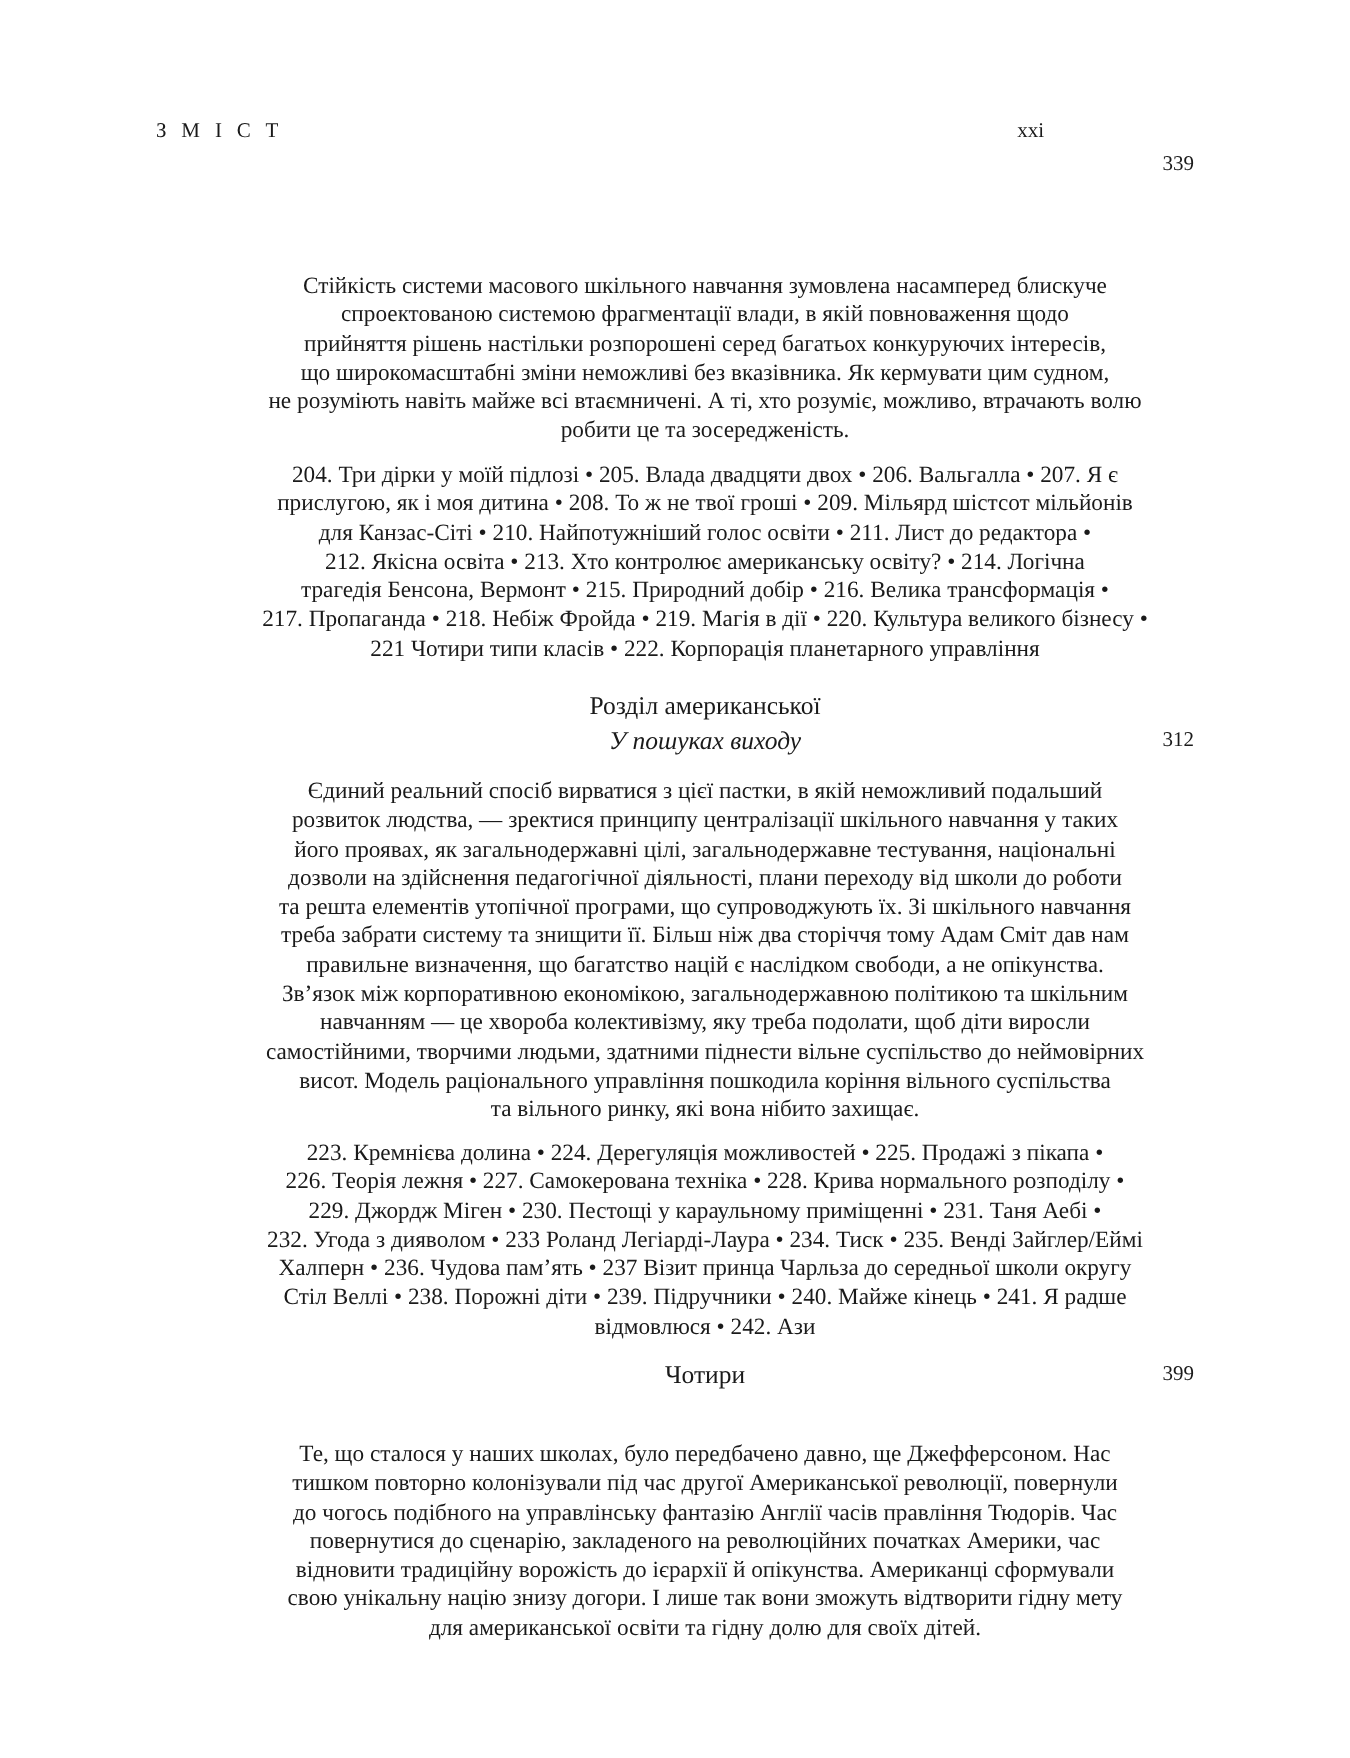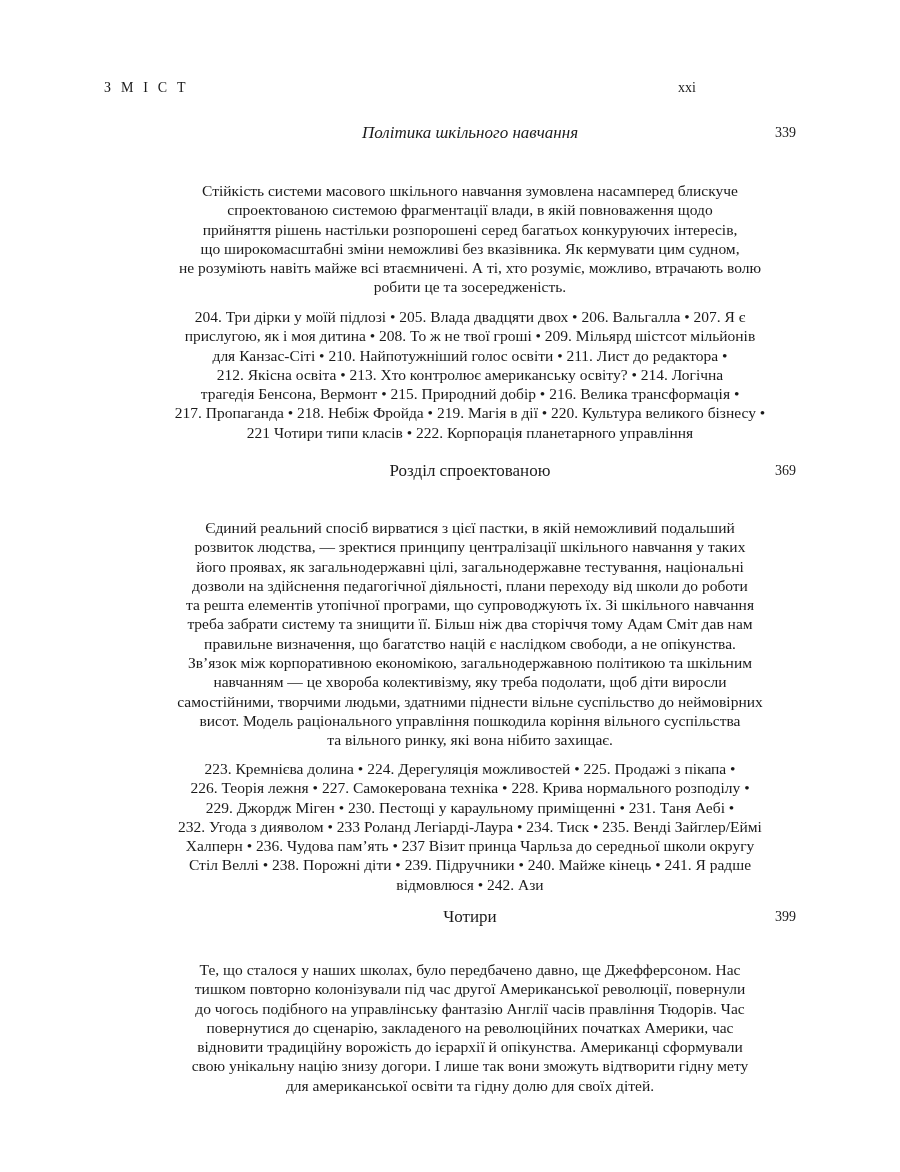"Політика шкільного навчання" span.chapter-title { html: <span>Політика шкільного навчання</span> -> none }
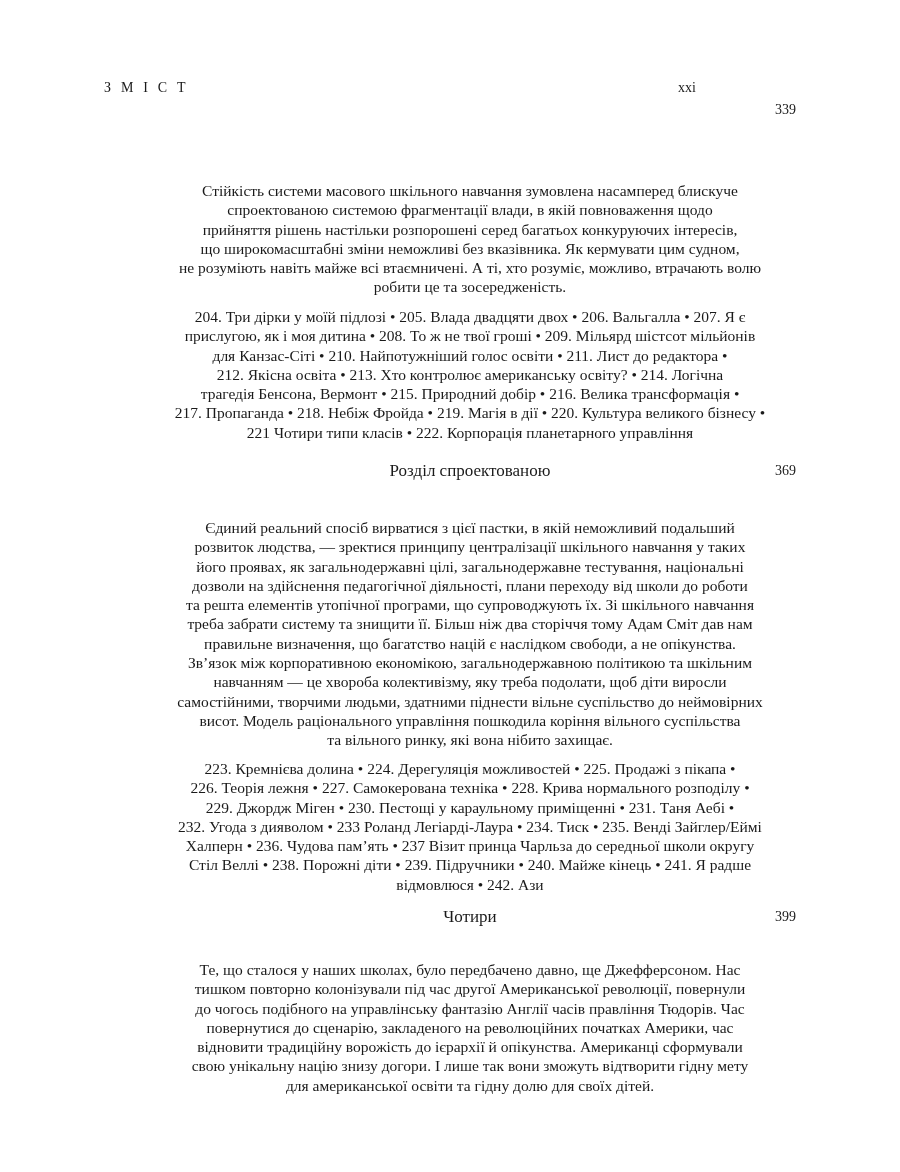"Розділ спроектованою" span.chapter-label { text: спроектованою -> американської }
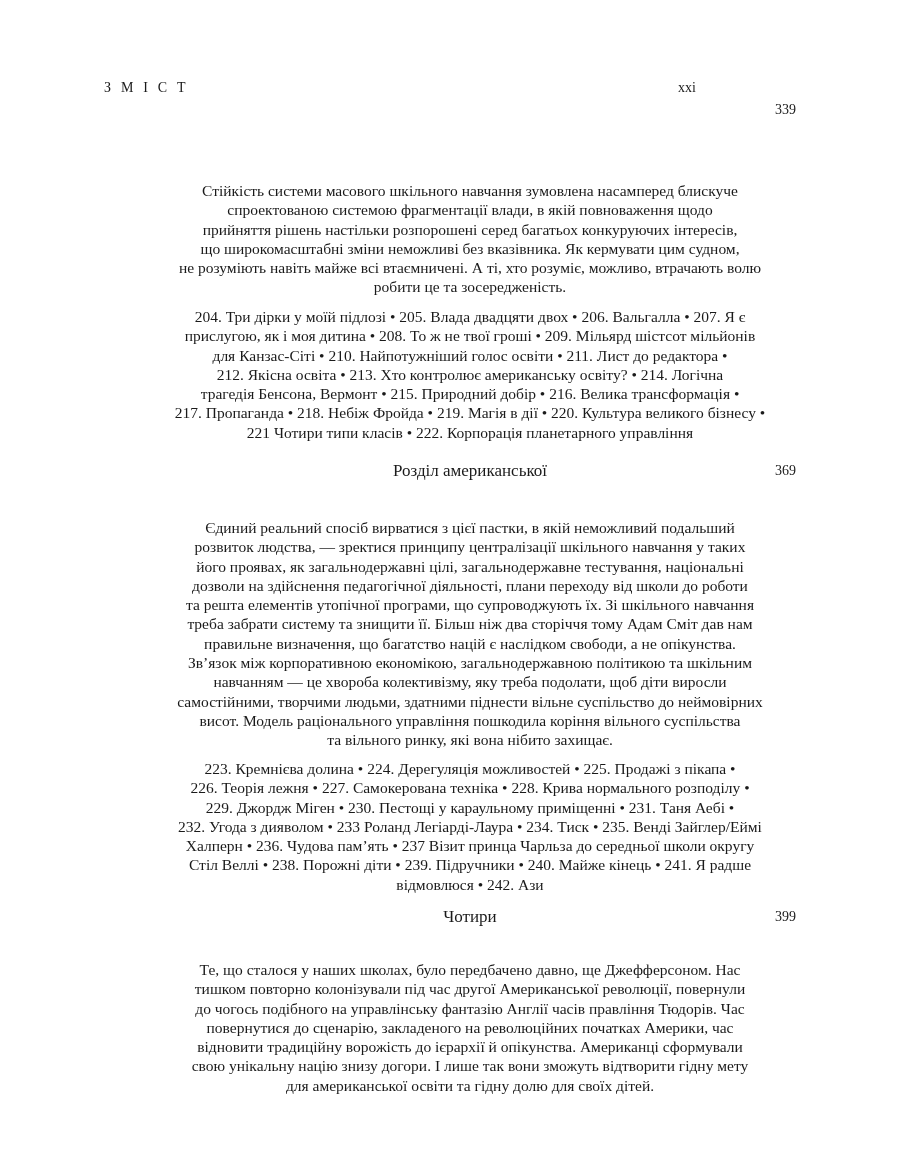"У пошуках виходу" span.chapter-title { html: none -> <span>У пошуках виходу</span> }
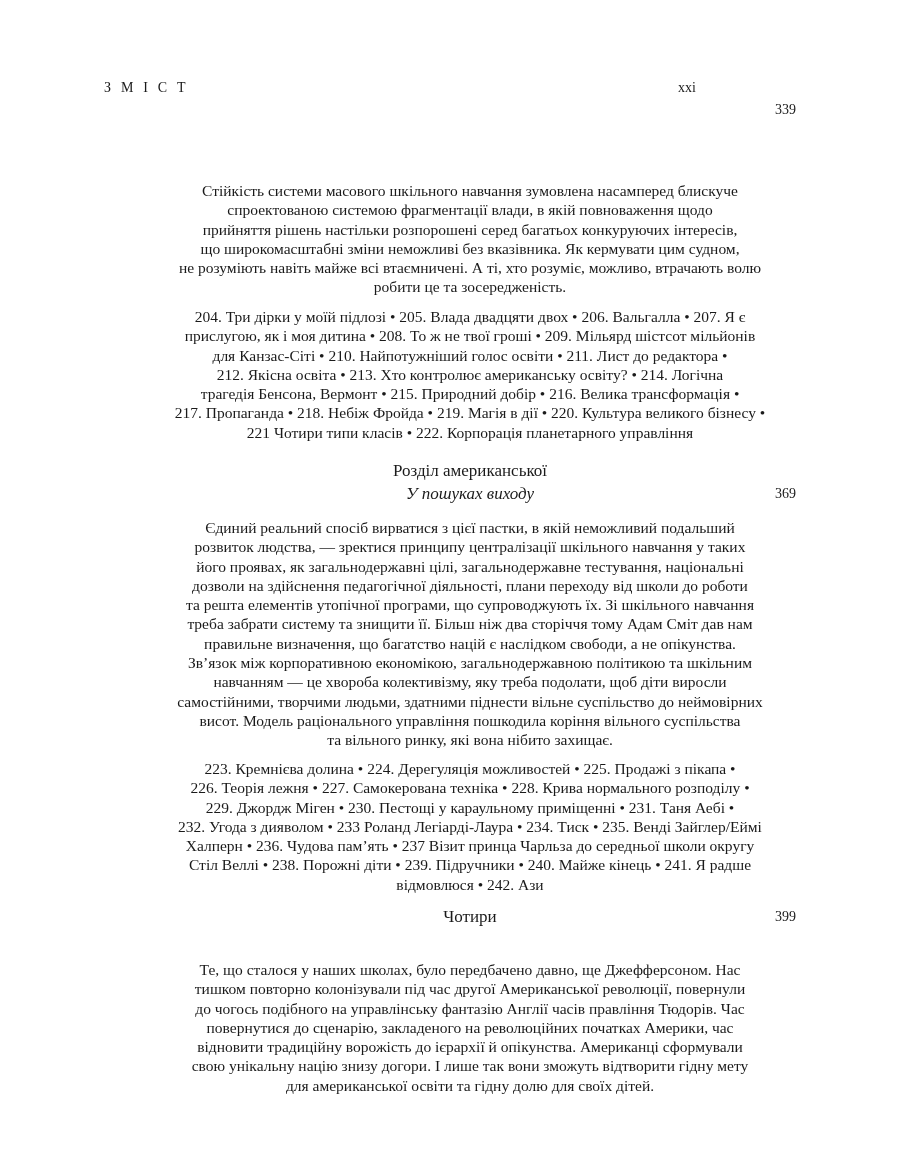"369" span.chapter-page { text: 369 -> 312 }
